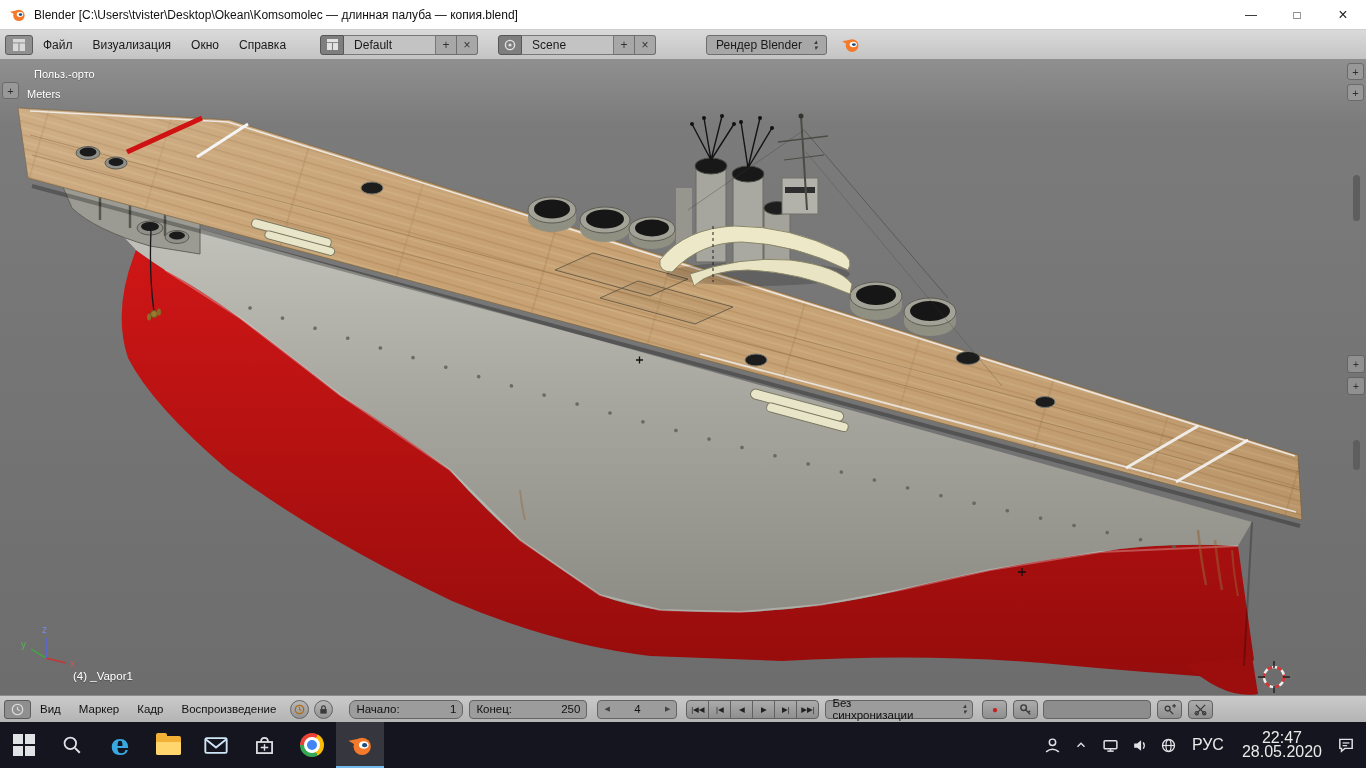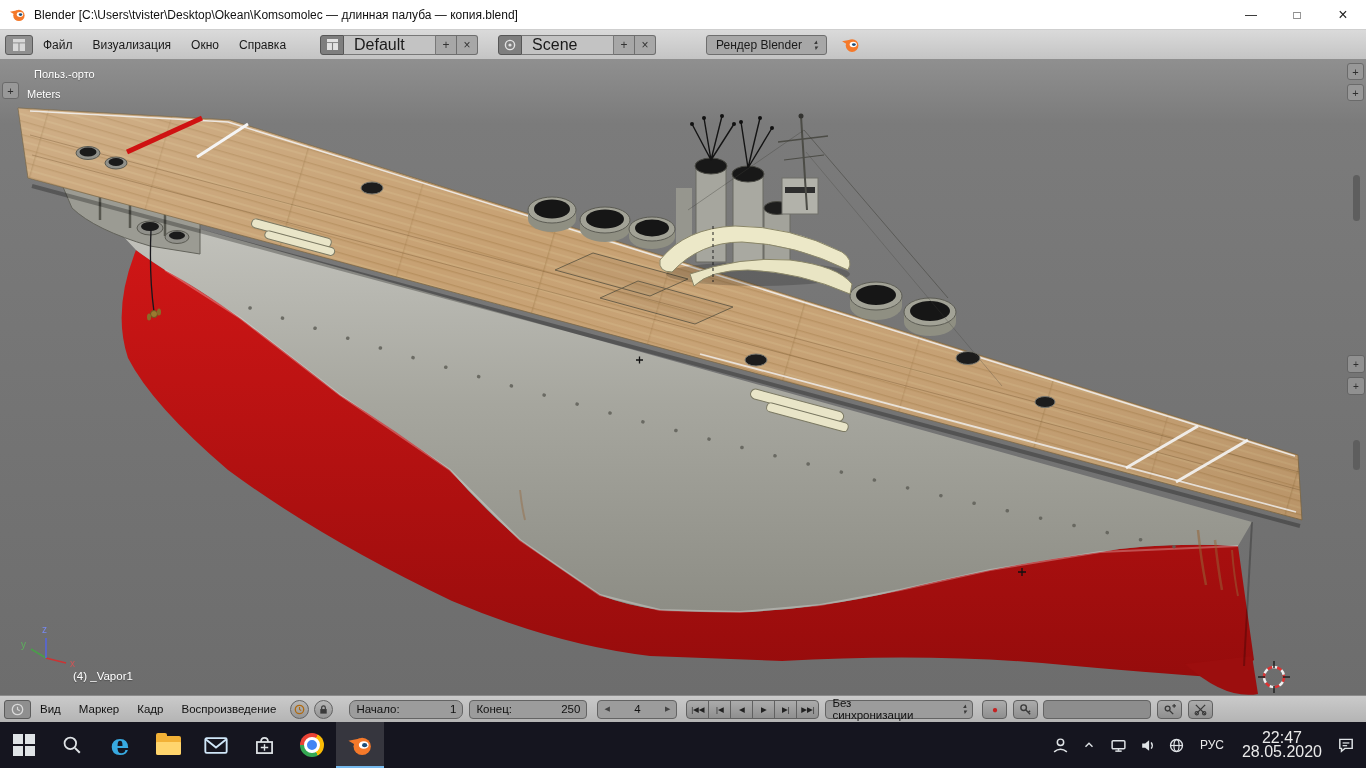"Default" .db-name { font-size: 16px -> 12px }
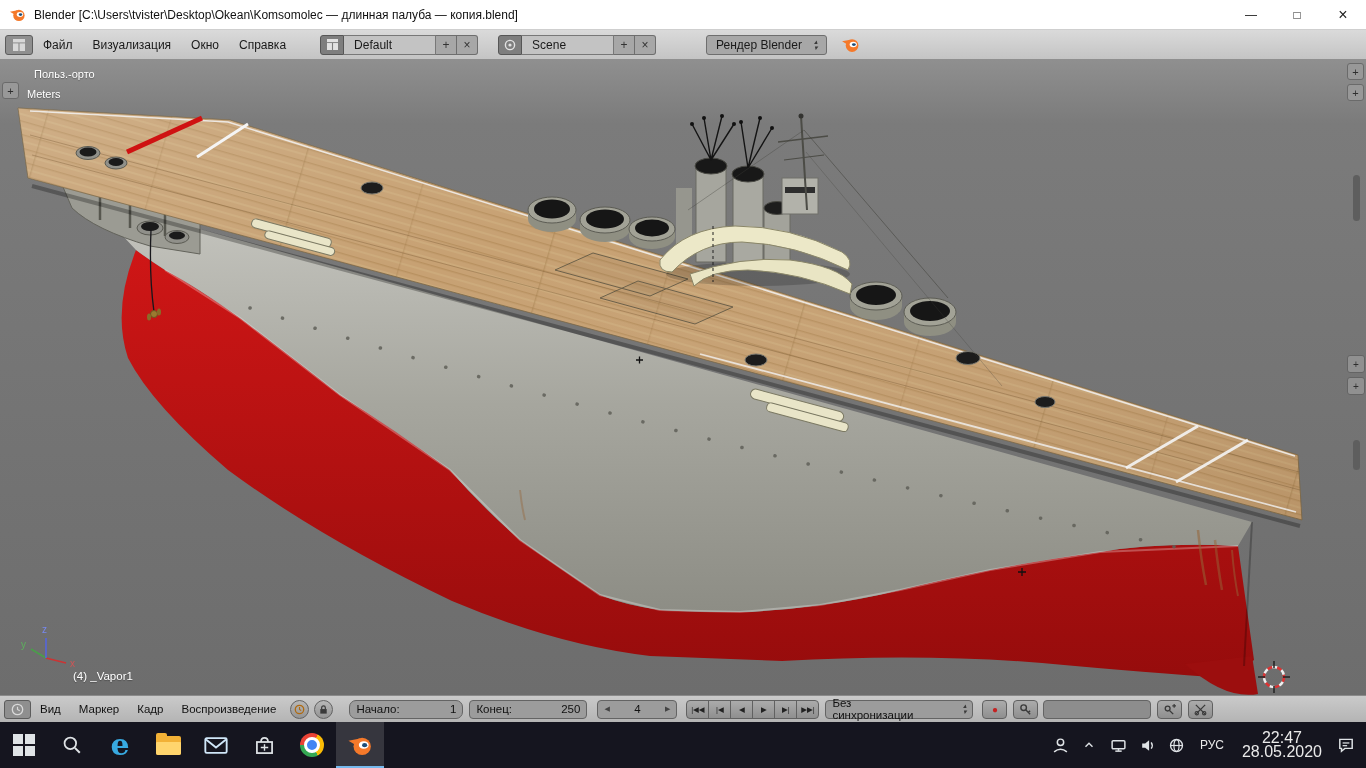"РУС" .tray-lang { font-size: 12px -> 16px }
